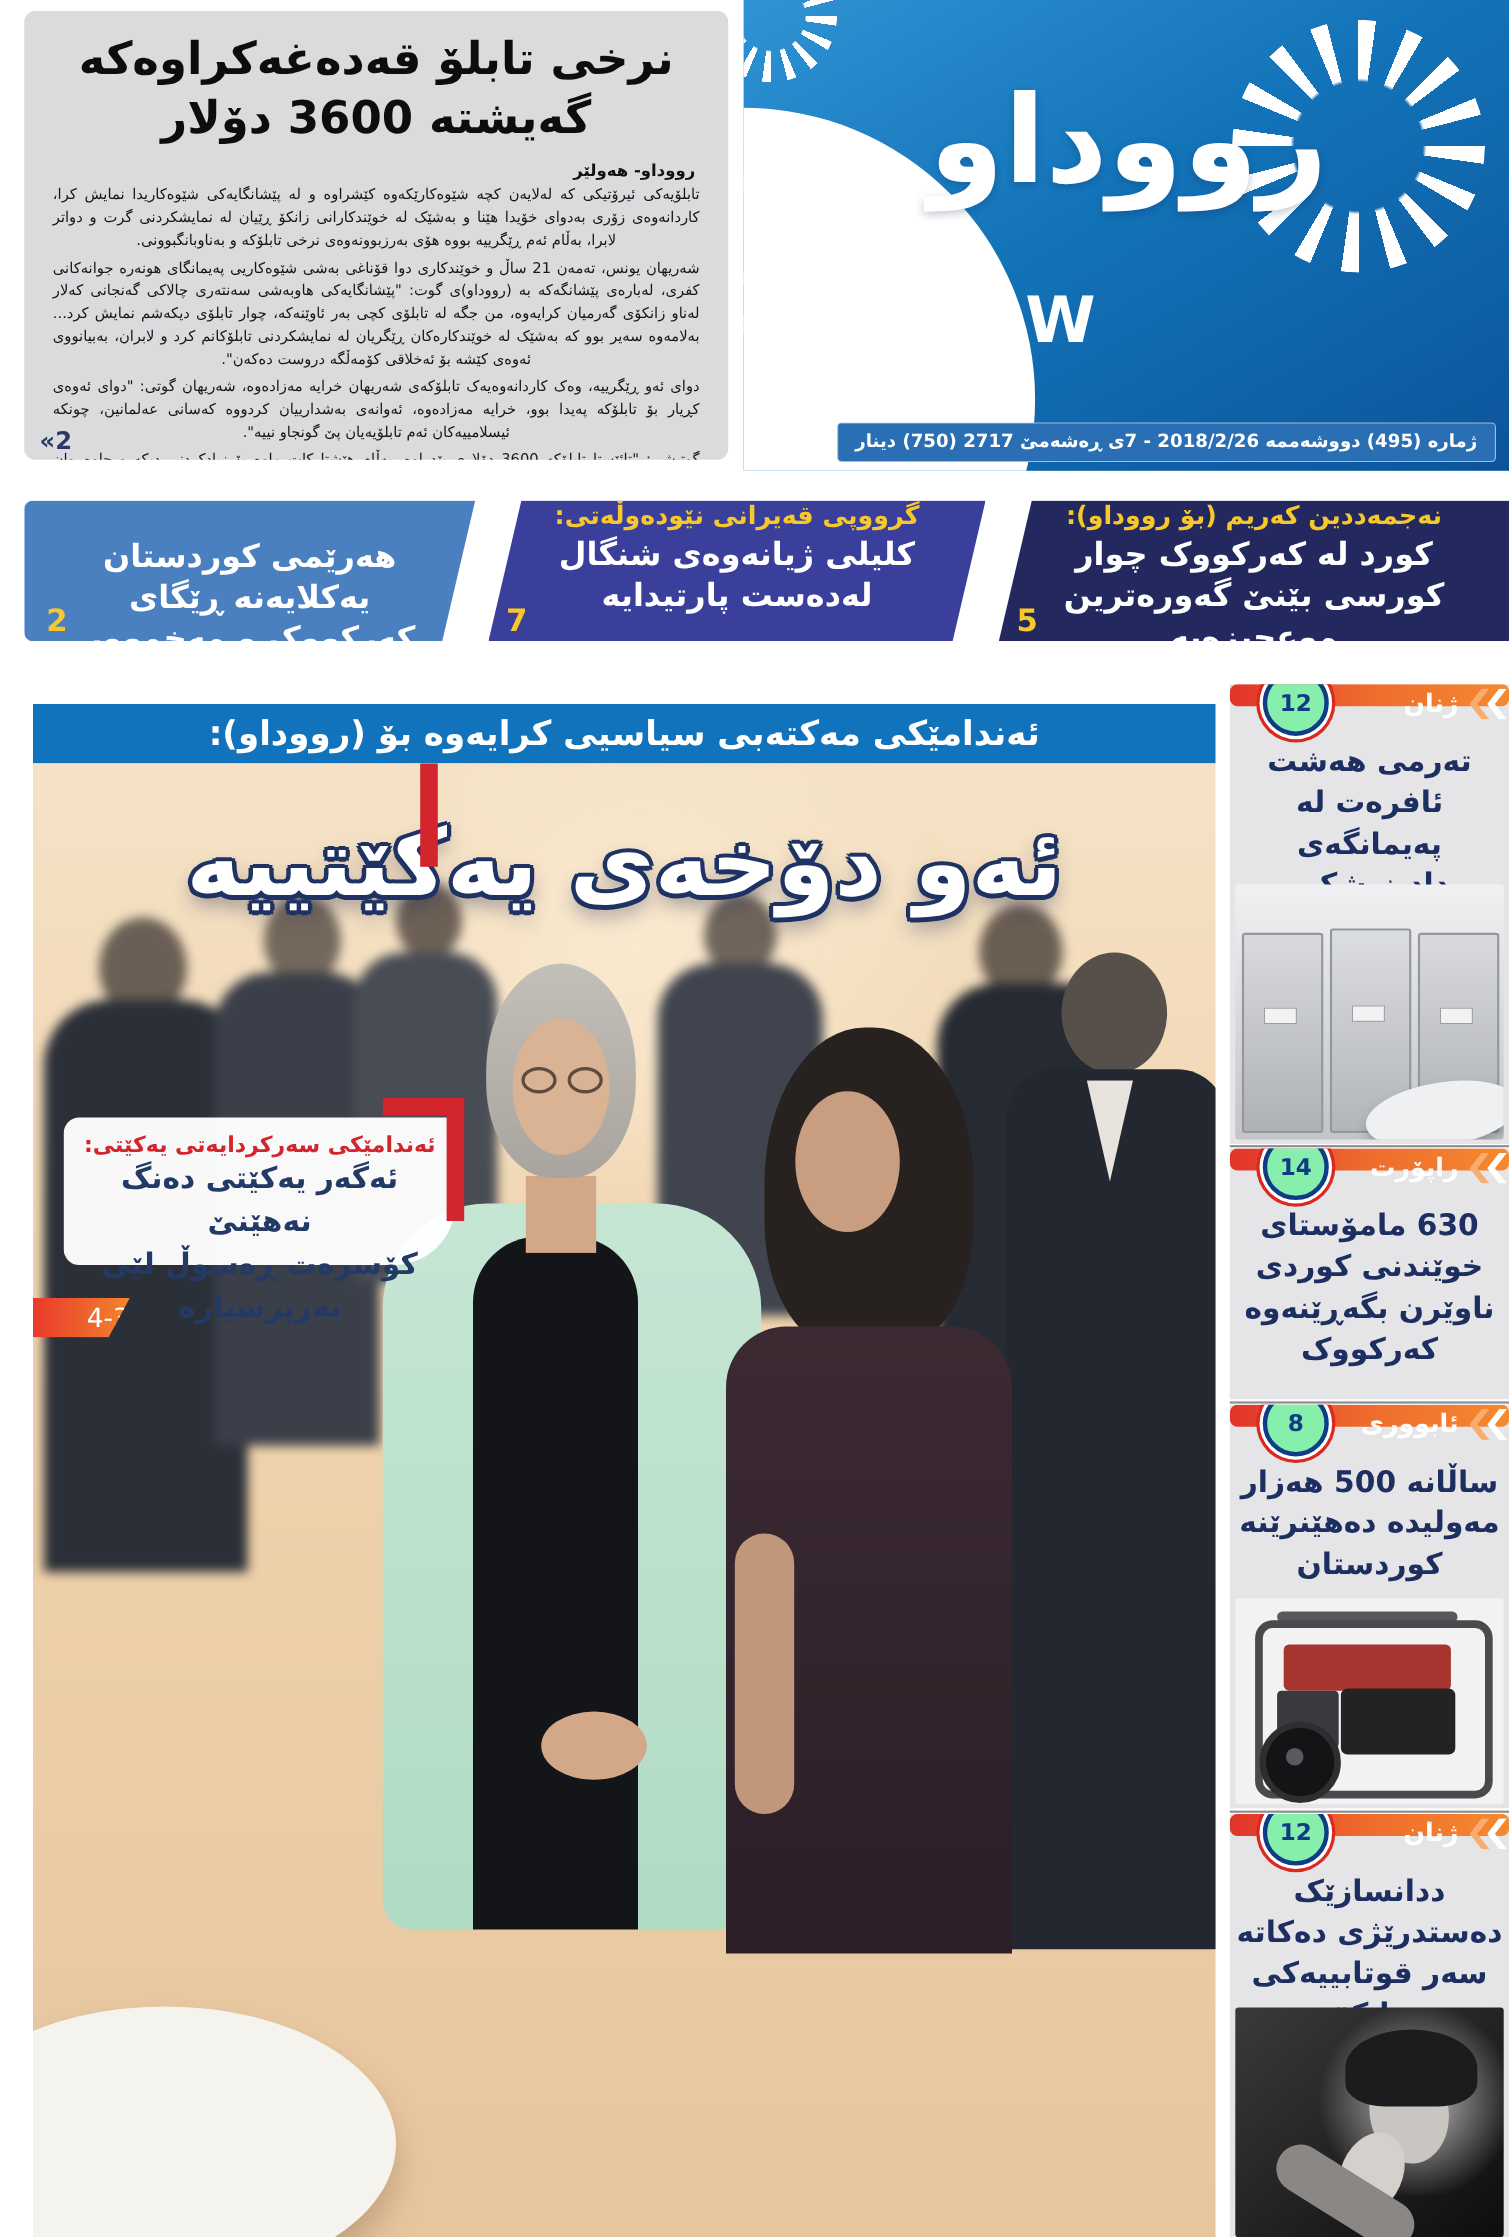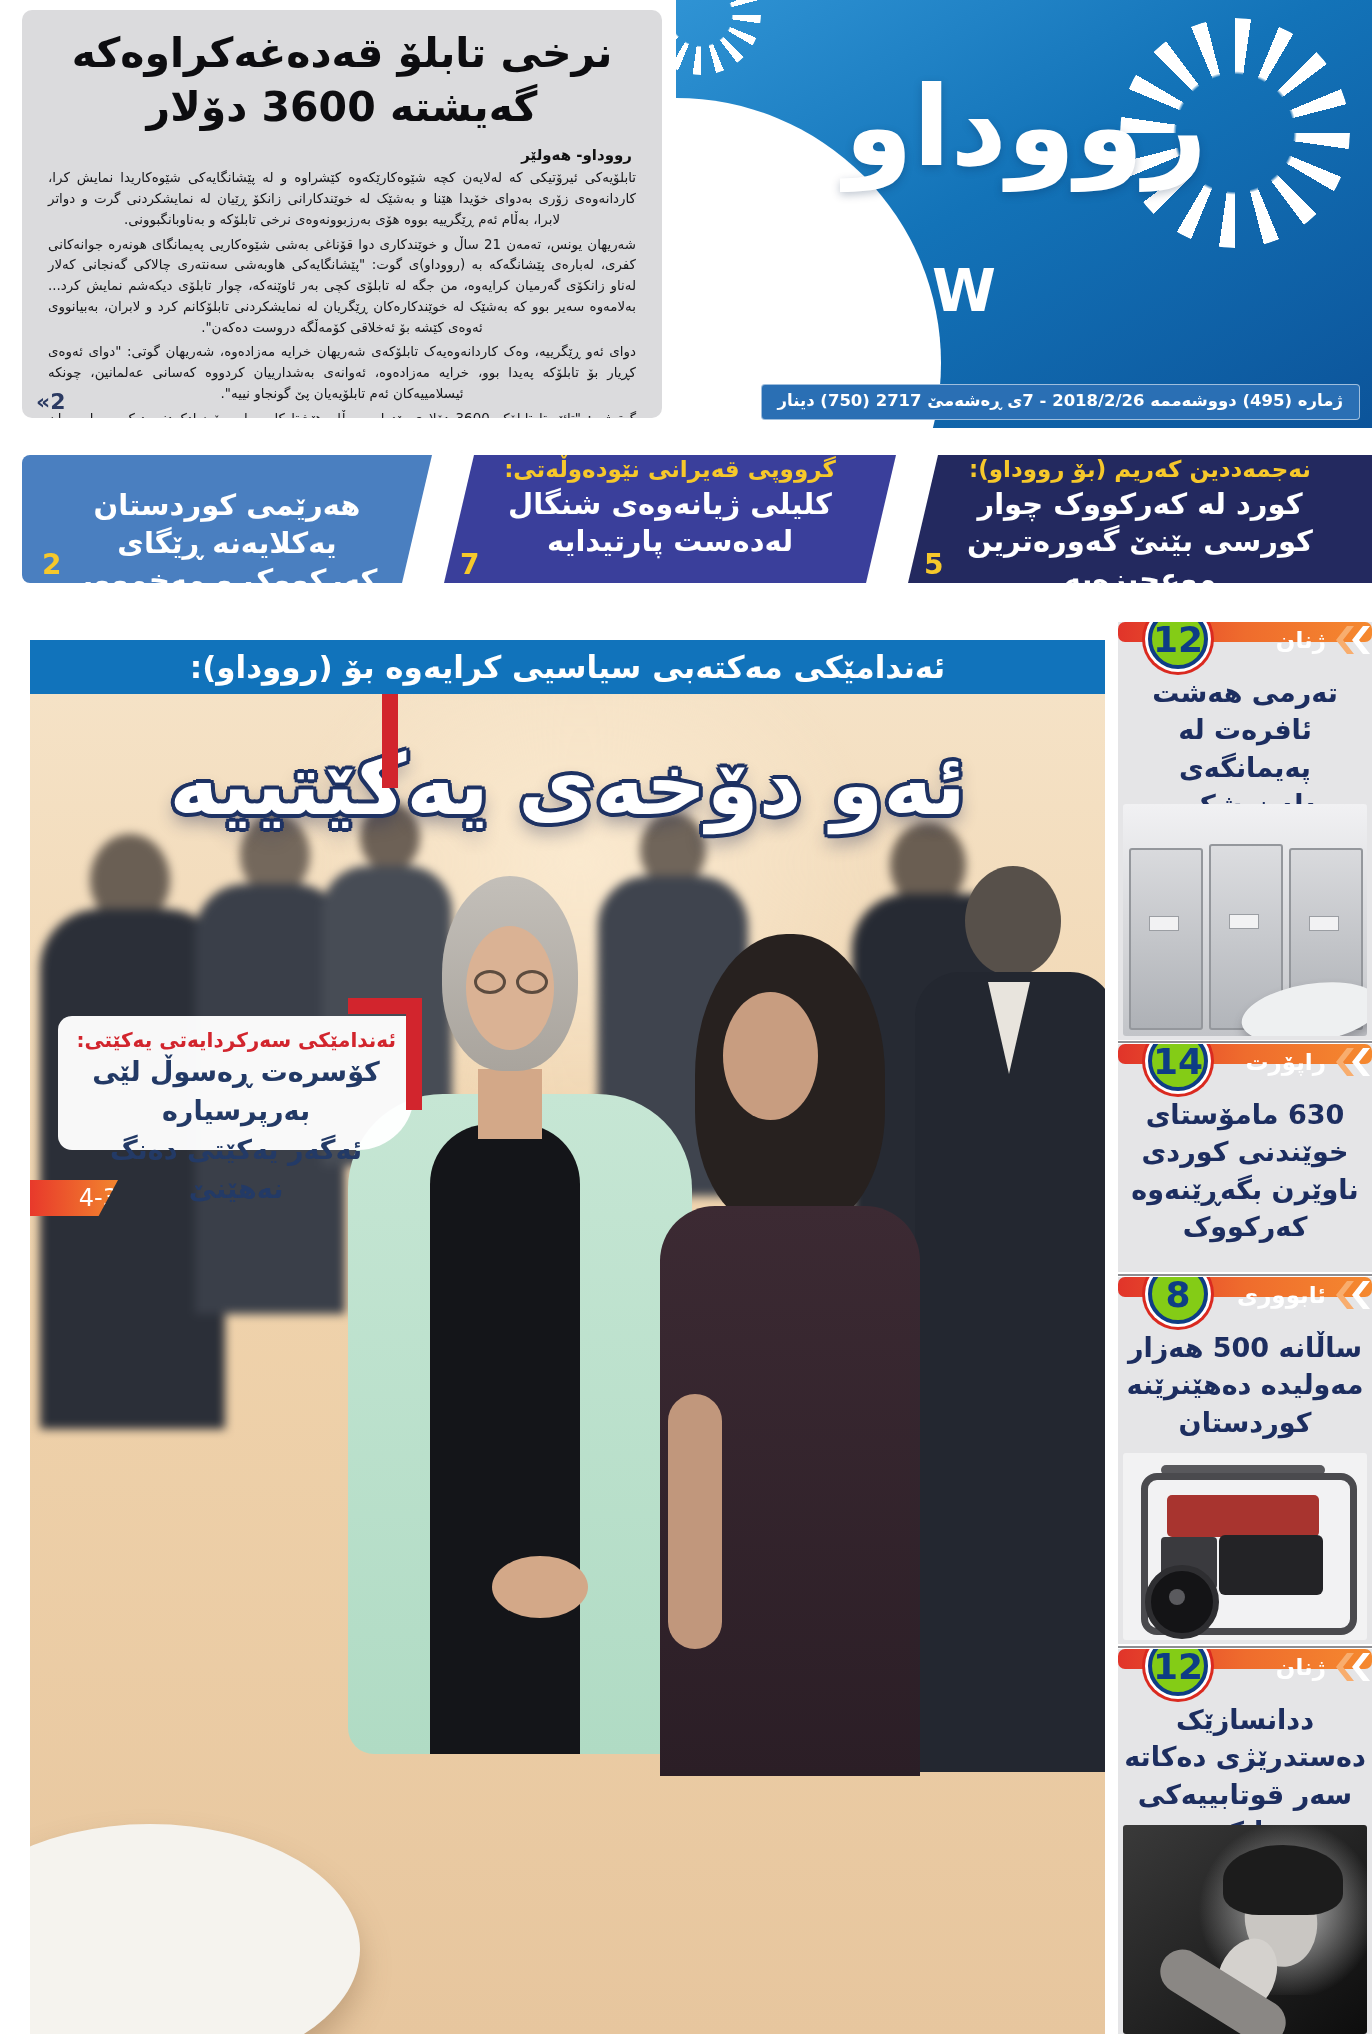"12" .badge { background: #84cc16 -> #86efac; font-size: 36px -> 21px }
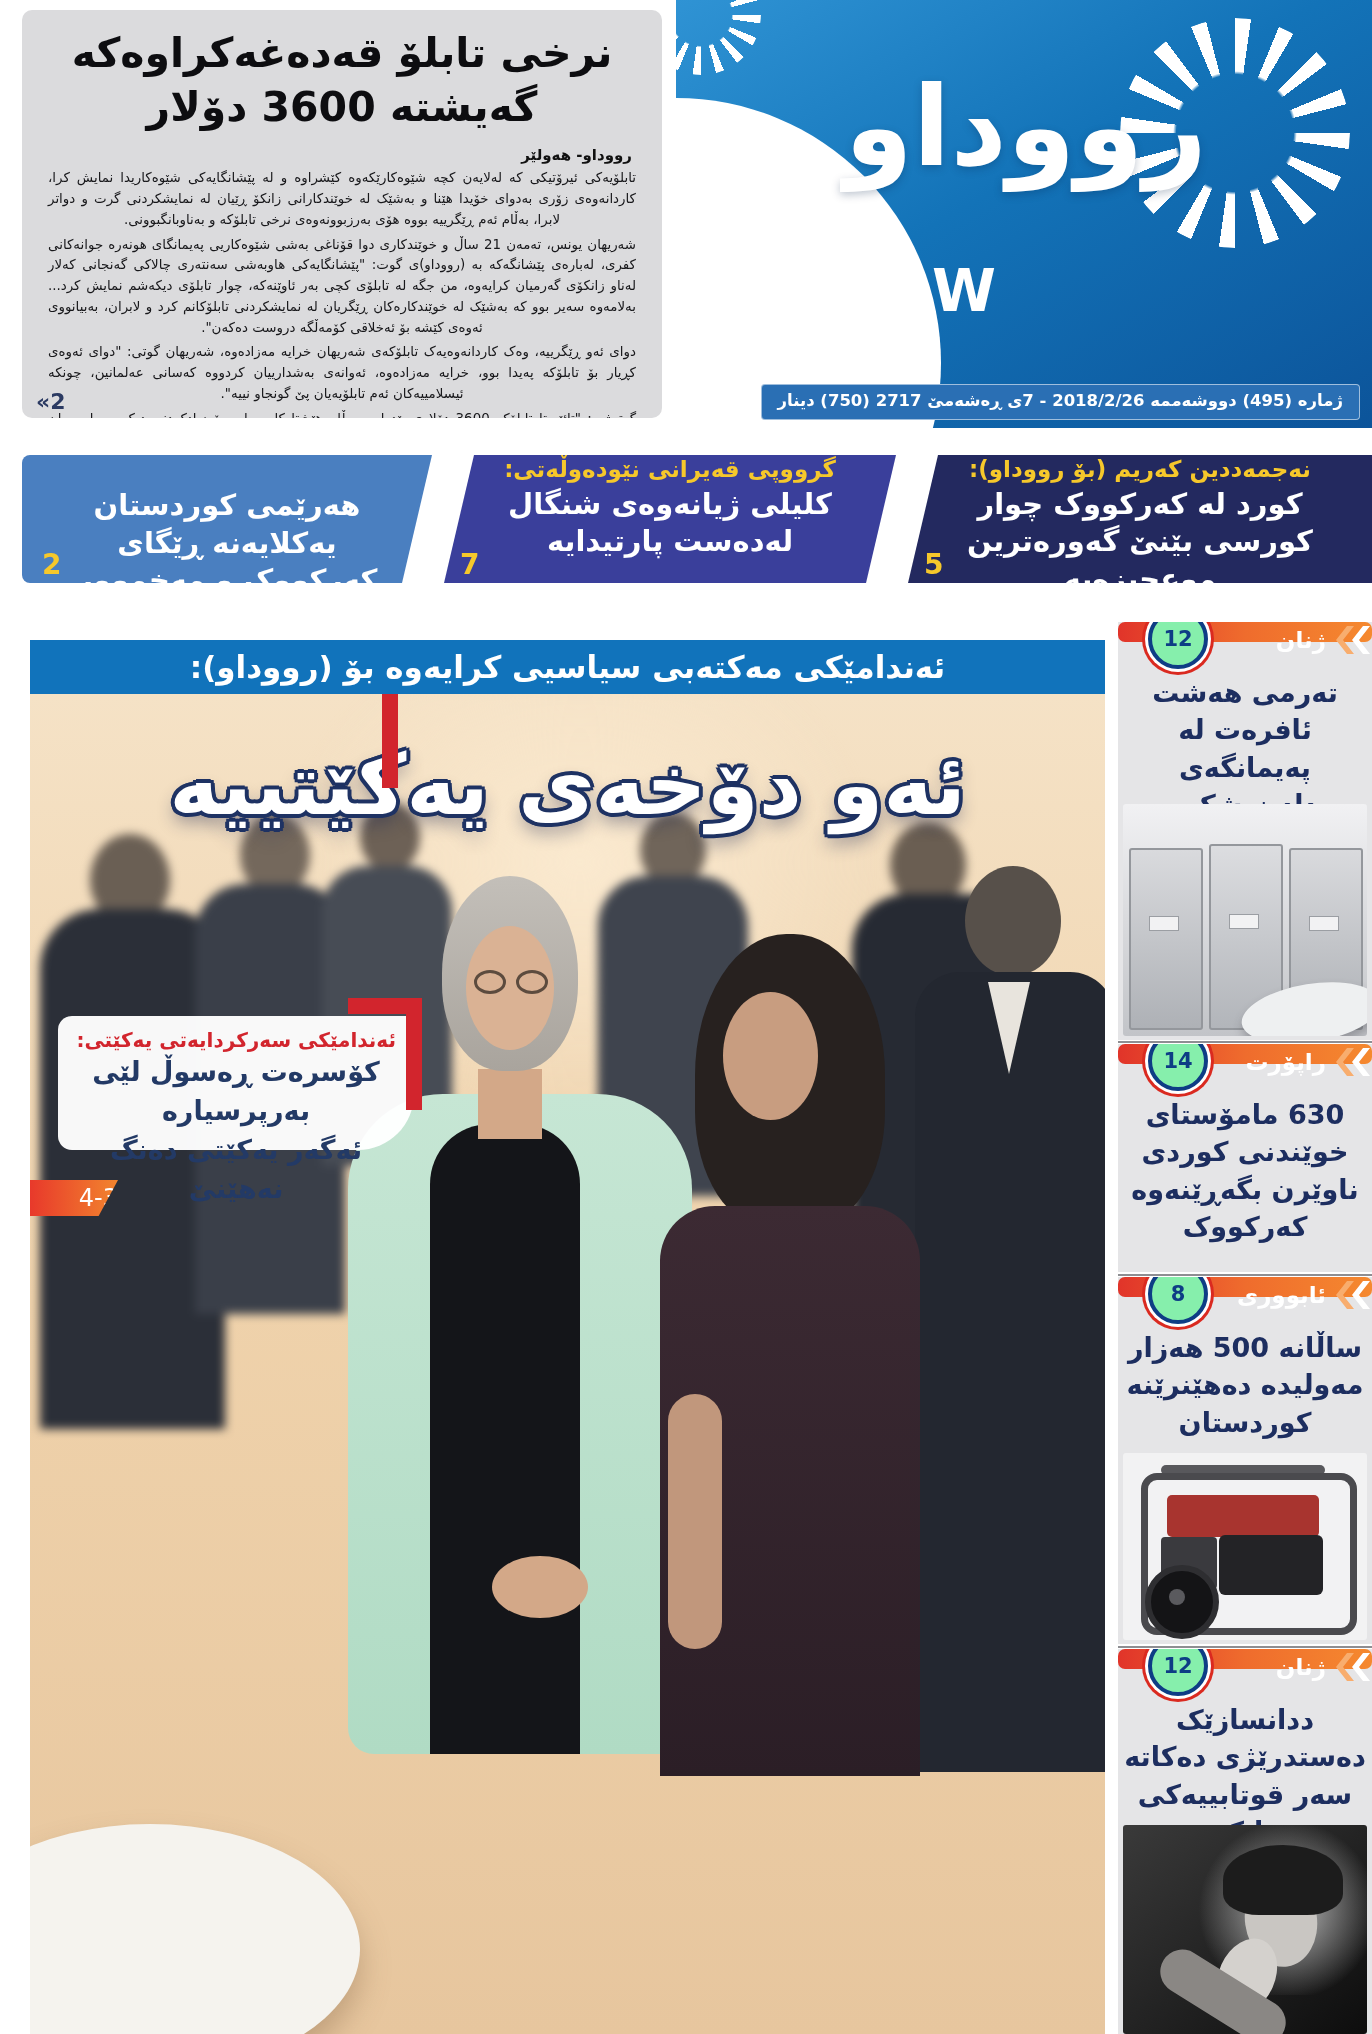"کۆسرەت ڕەسوڵ لێی بەرپرسیارە" div.quote-line { order: before "ئەگەر یەکێتی دەنگ نەهێنێ" -> after "ئەگەر یەکێتی دەنگ نەهێنێ" }
